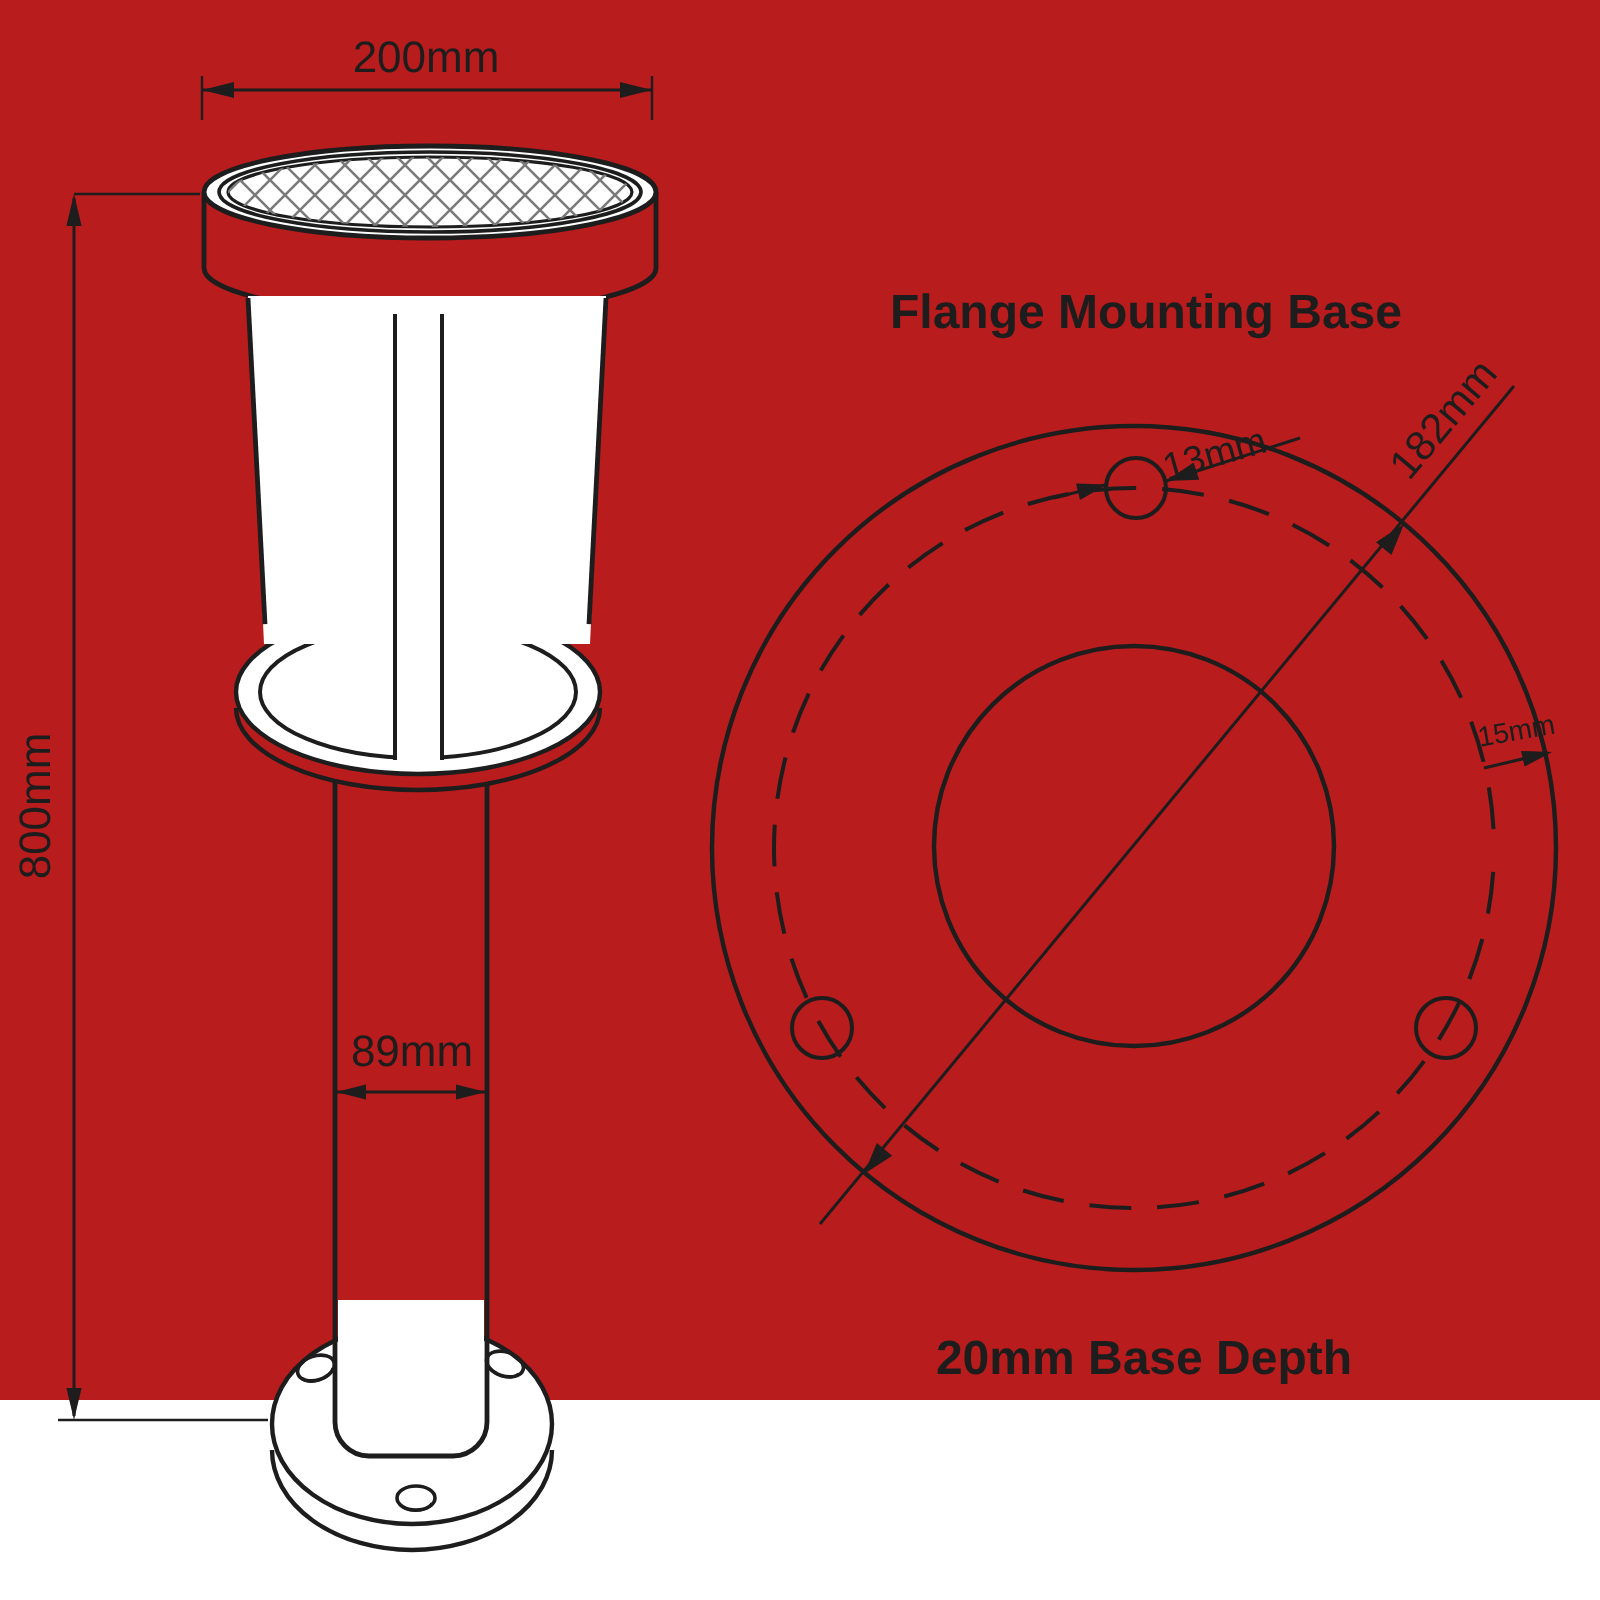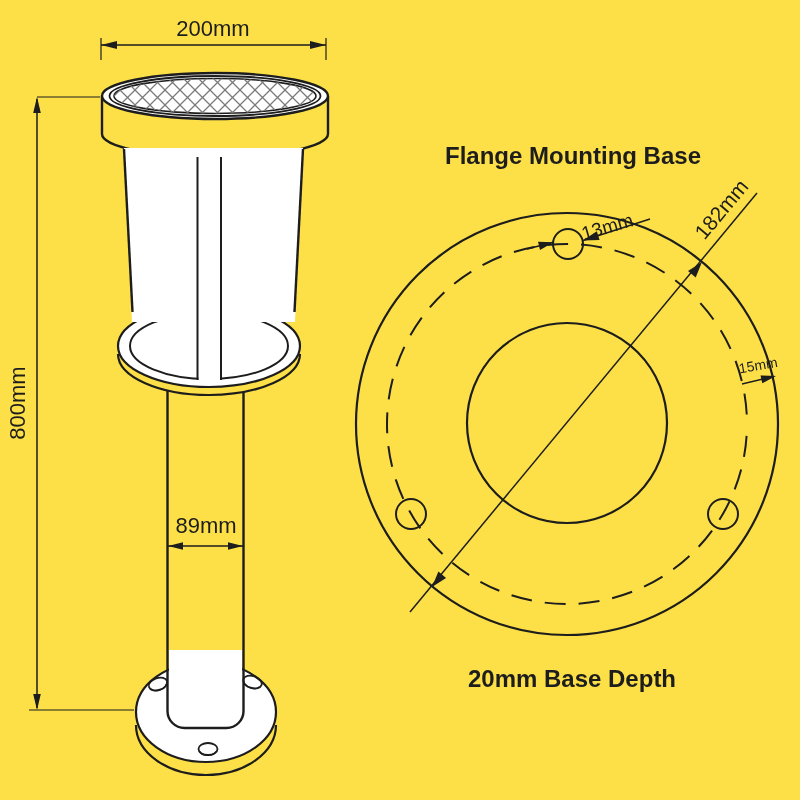"200mm" .canvas { background: #fde047 -> #b91c1c; height: 800px -> 700px }
